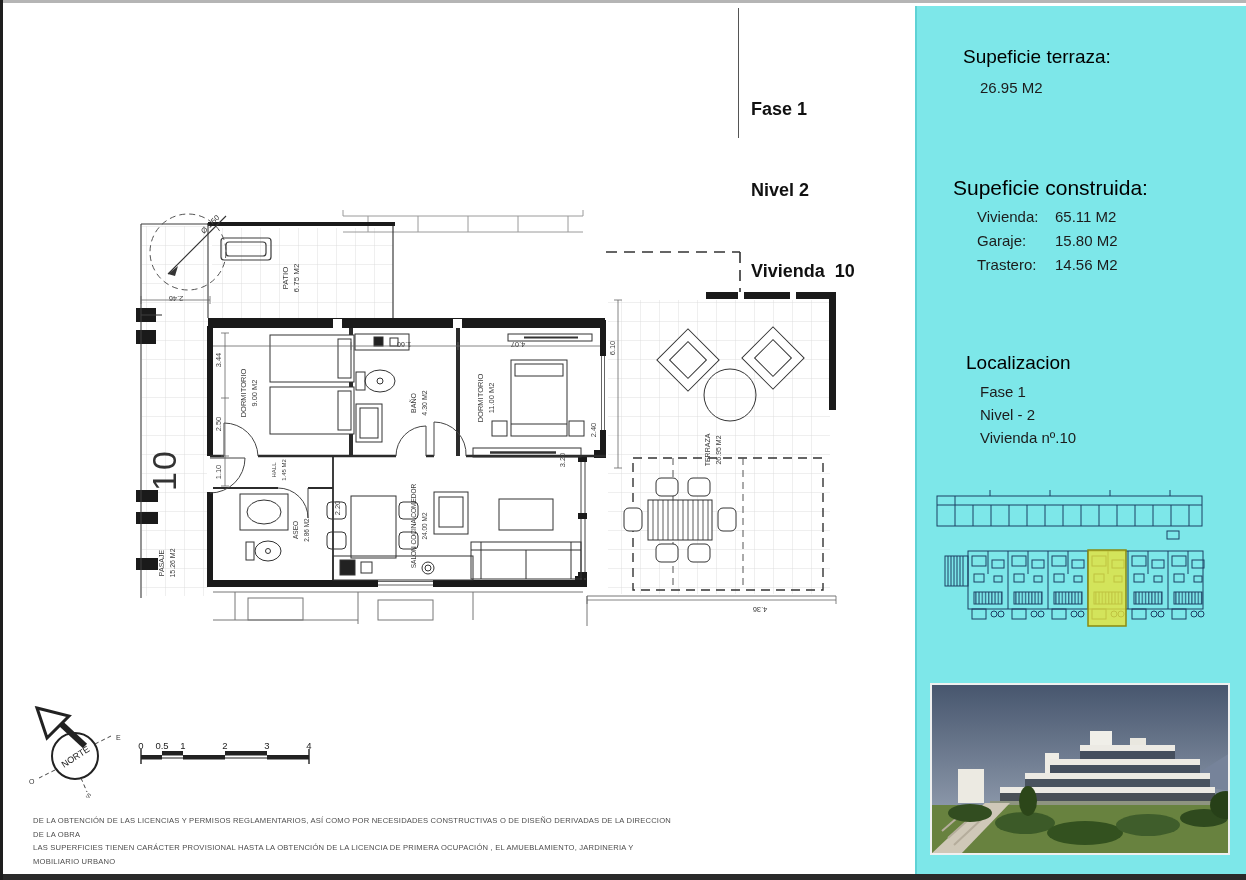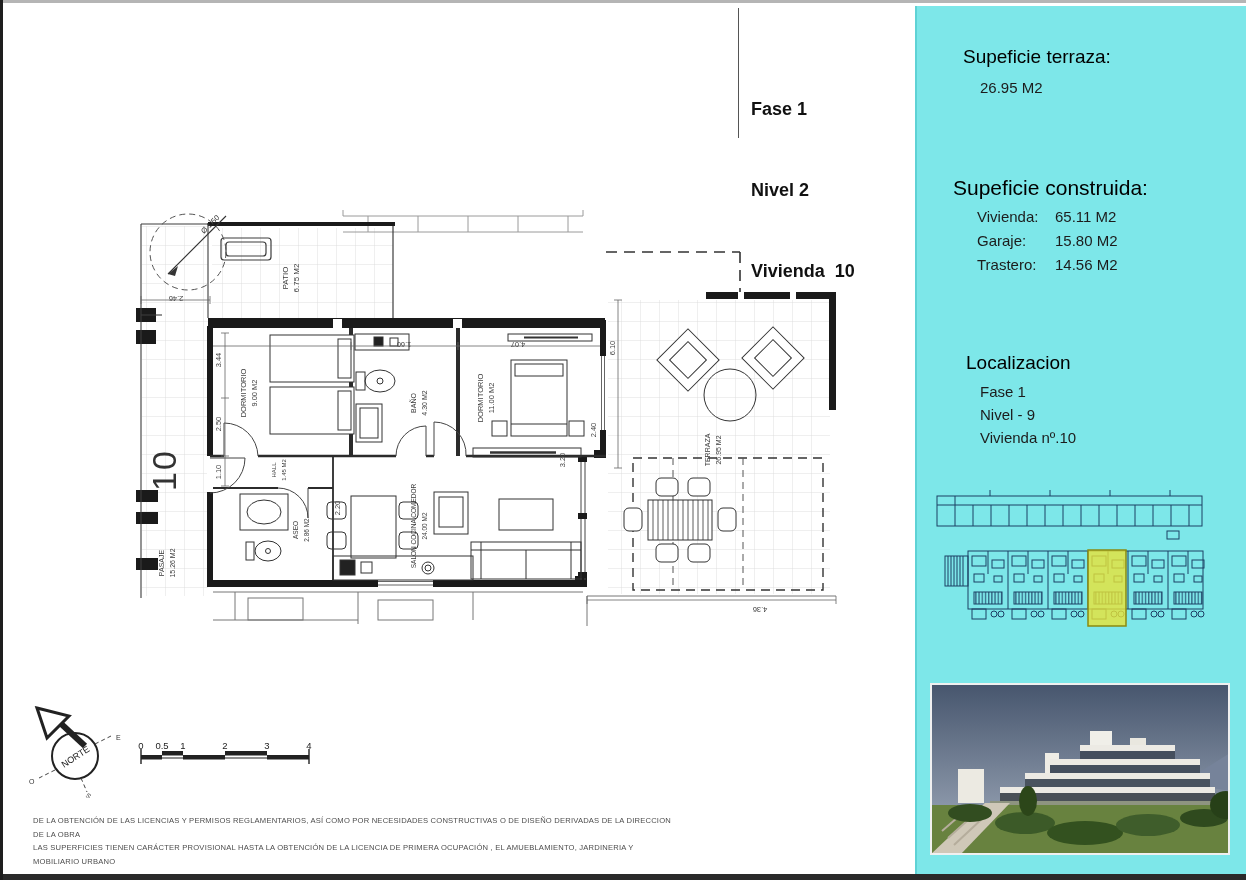"Nivel - 9" div.val { text: 9 -> 2 }
